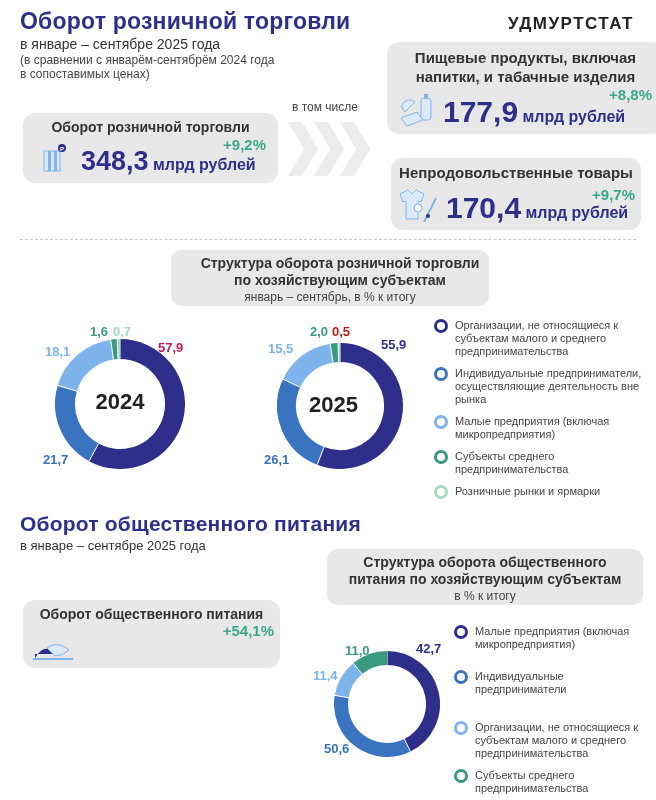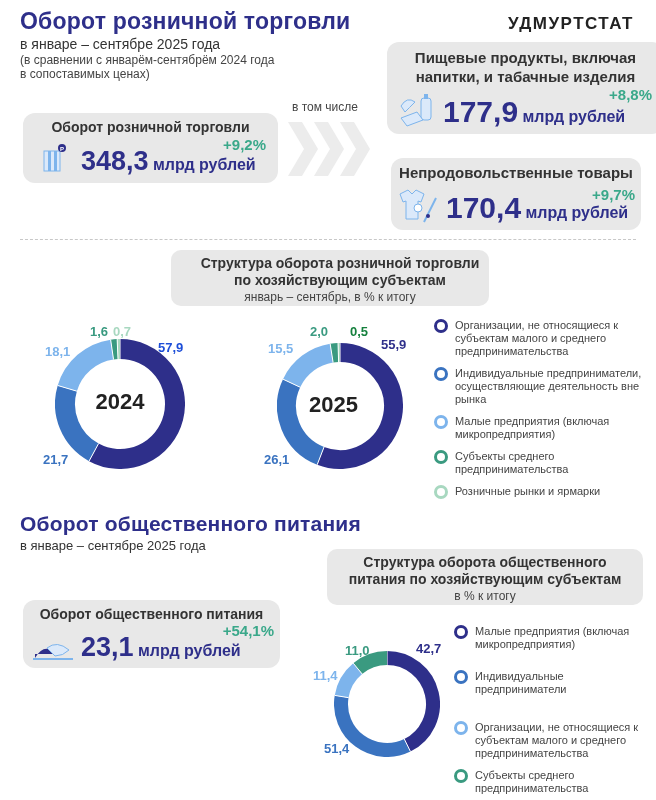"0,5" div.lbl { color: #15803d -> #b91c1c; left: 350px -> 332px }
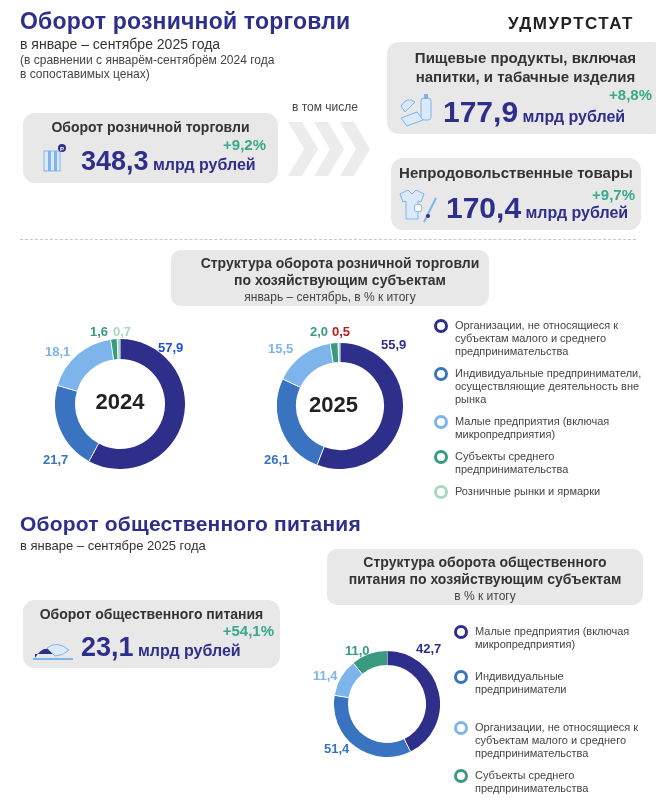"57,9" div.lbl { color: #1d4ed8 -> #be185d }
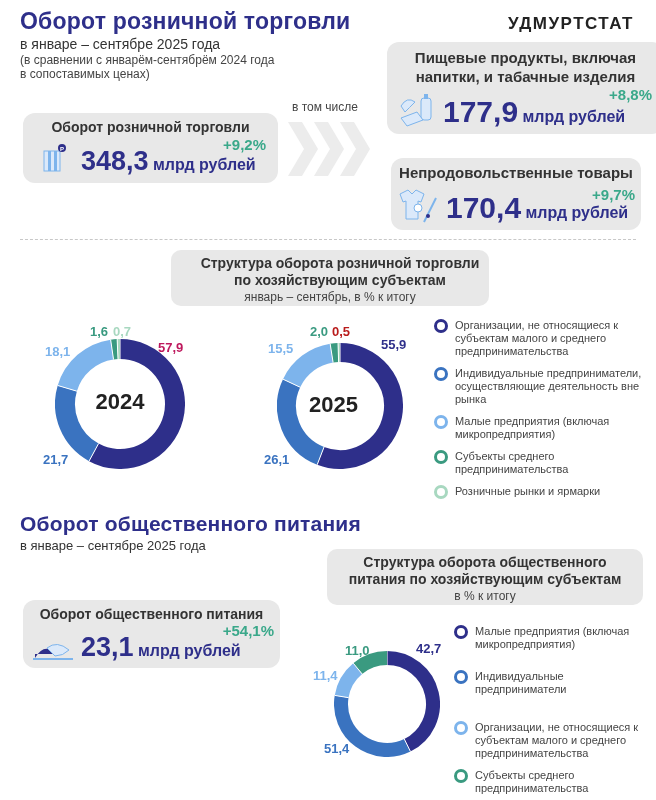"23,1 млрд рублей" div.abs { html: <div> <span>23,1</span> <span>млрд рублей</span> </div> -> none }
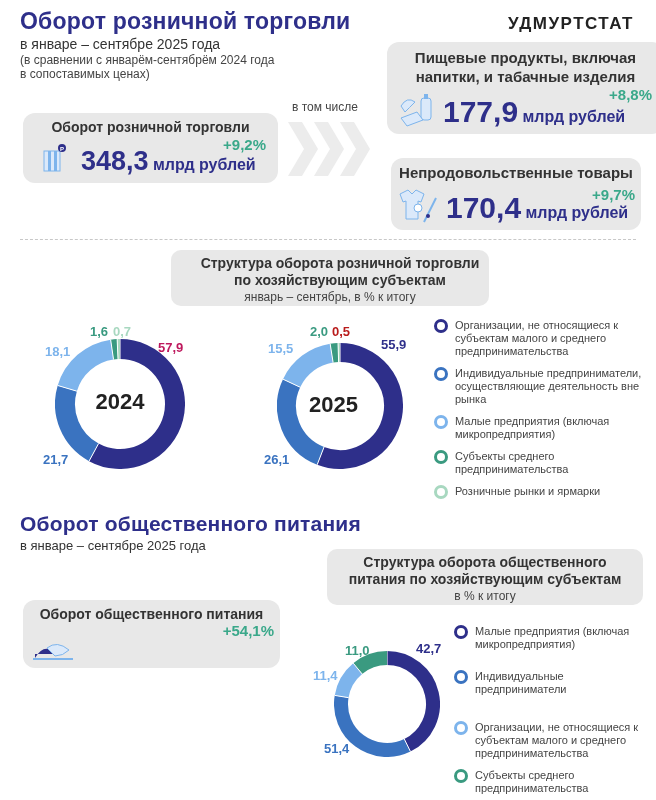"51,4" div.lbl { text: 51,4 -> 50,6 }
